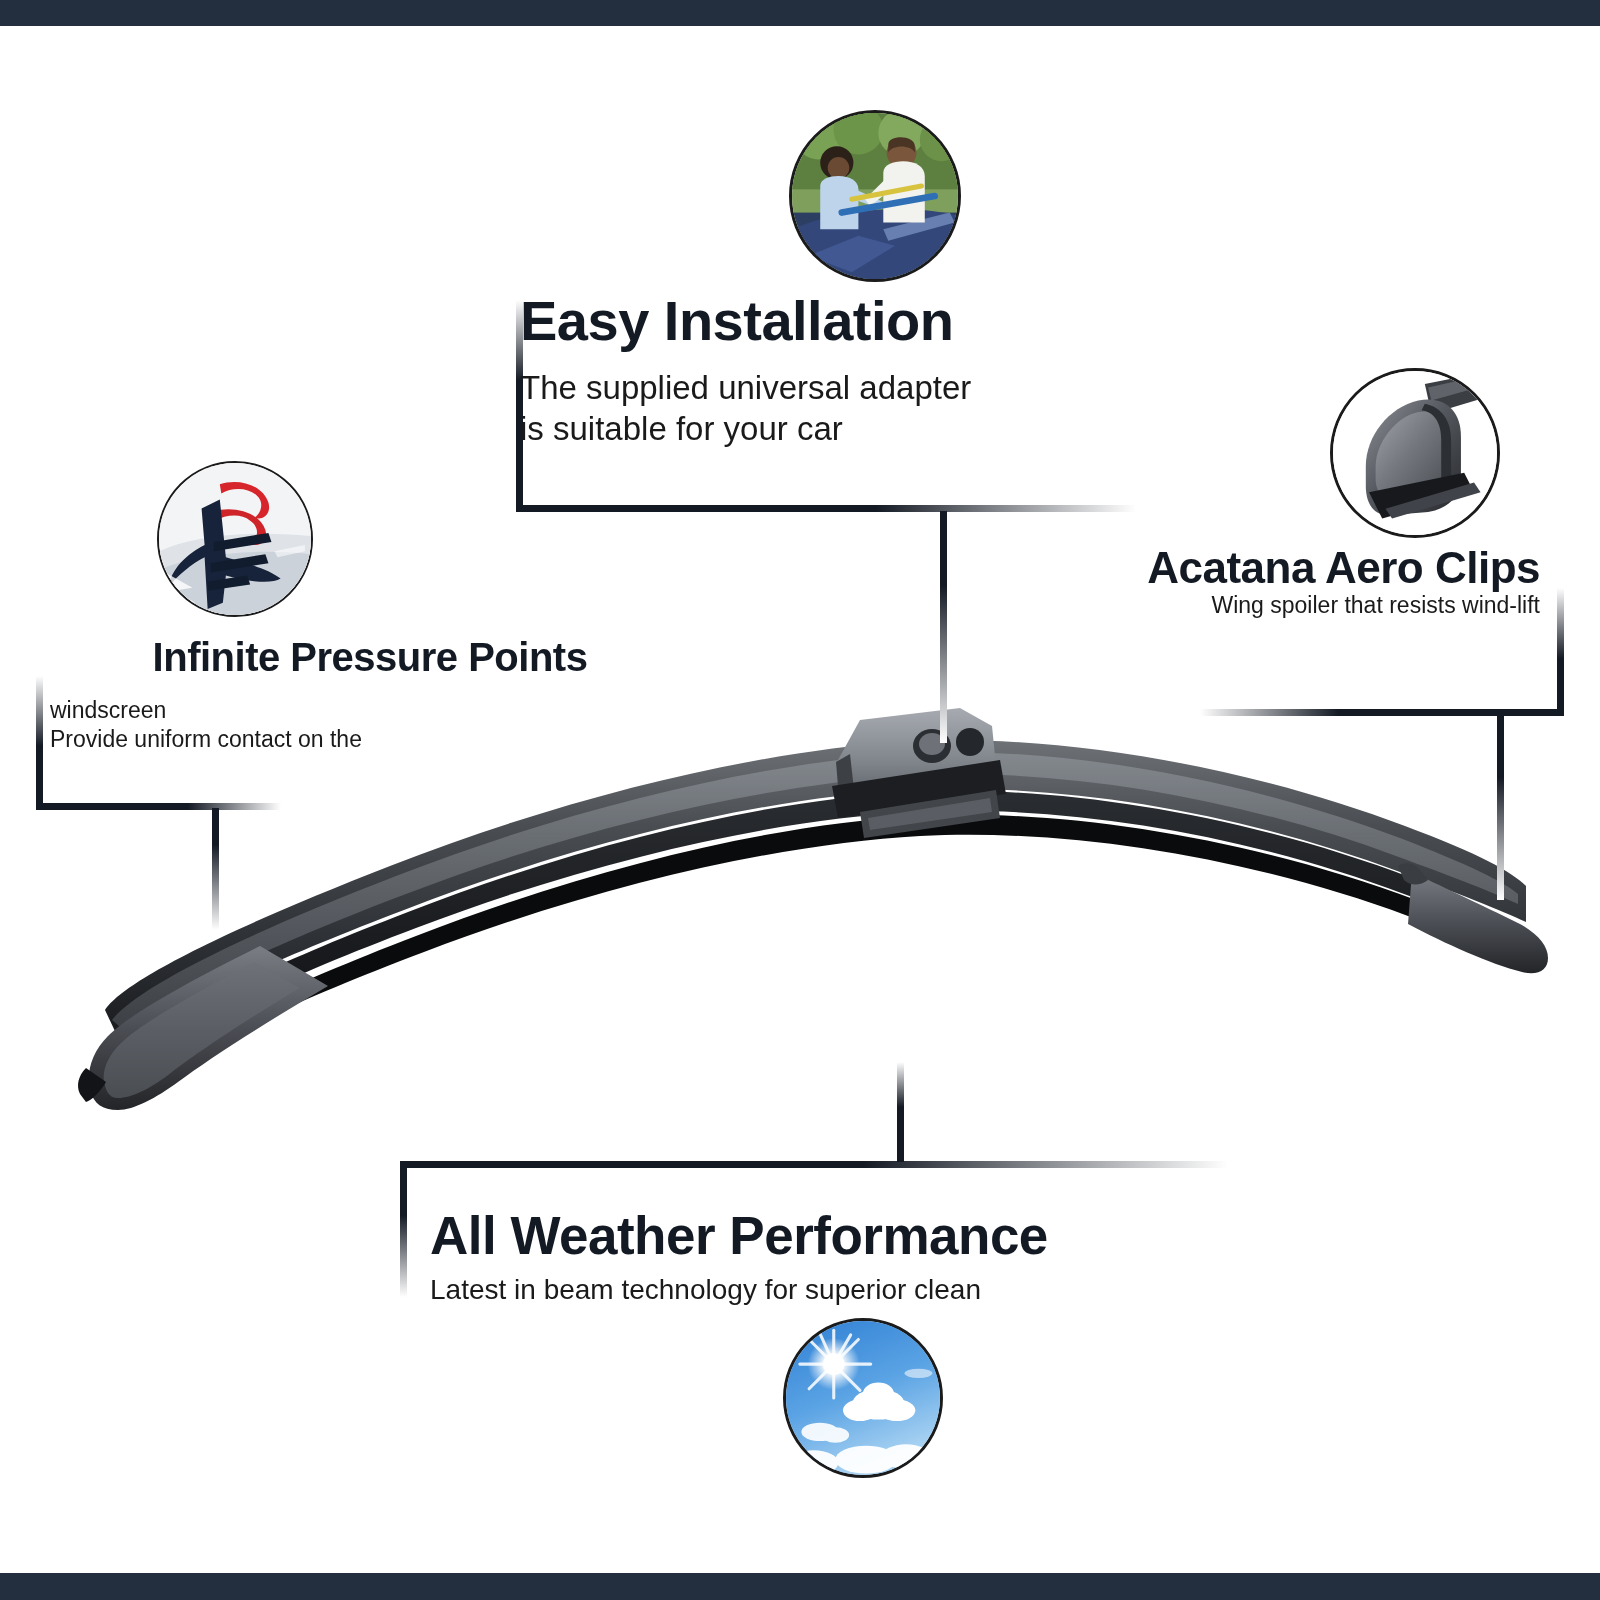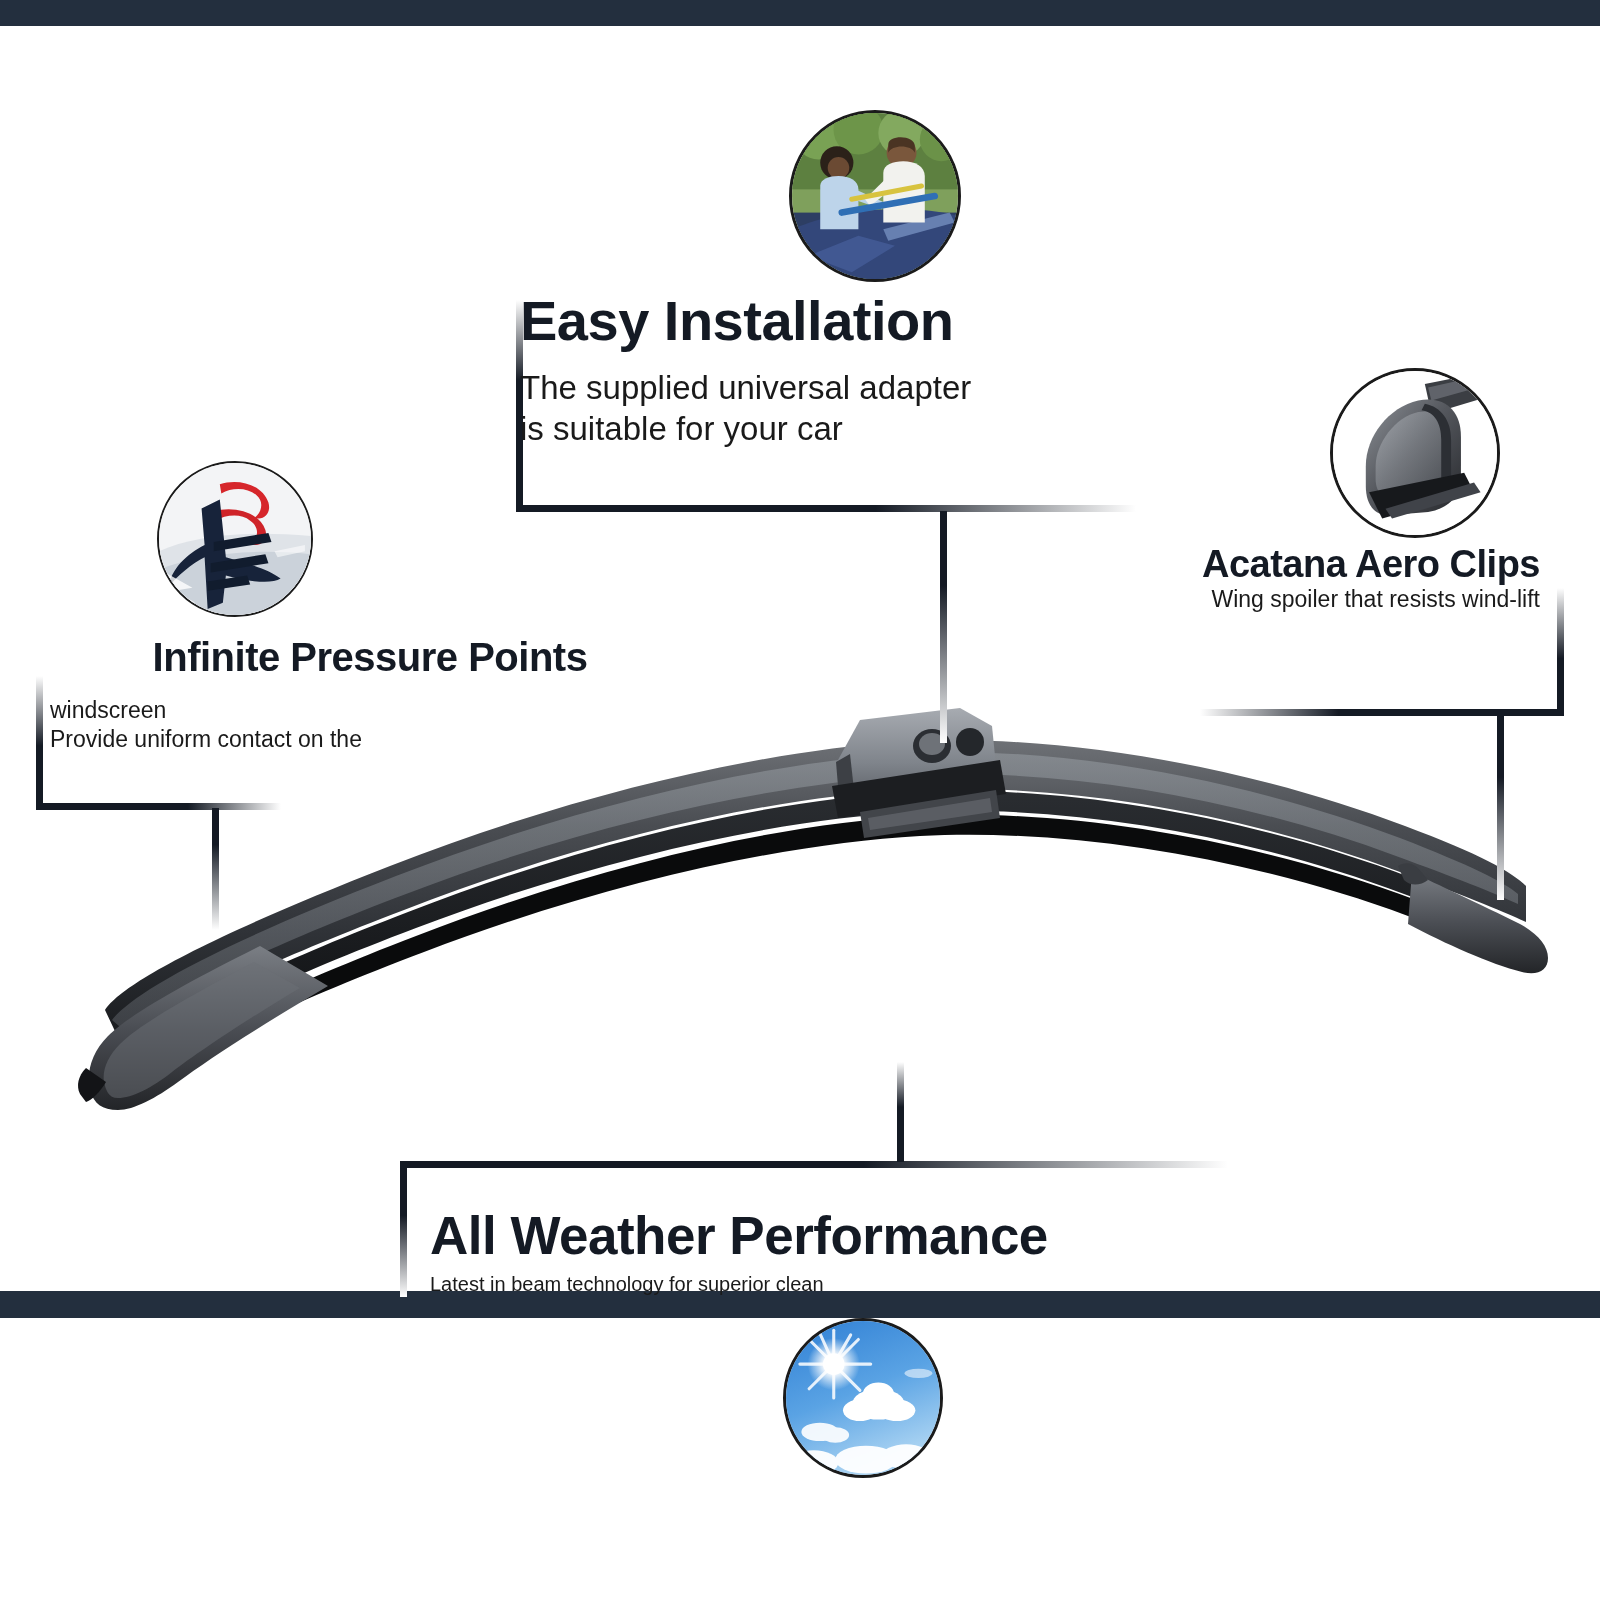"Easy Installation" .page { height: 1318px -> 1600px }
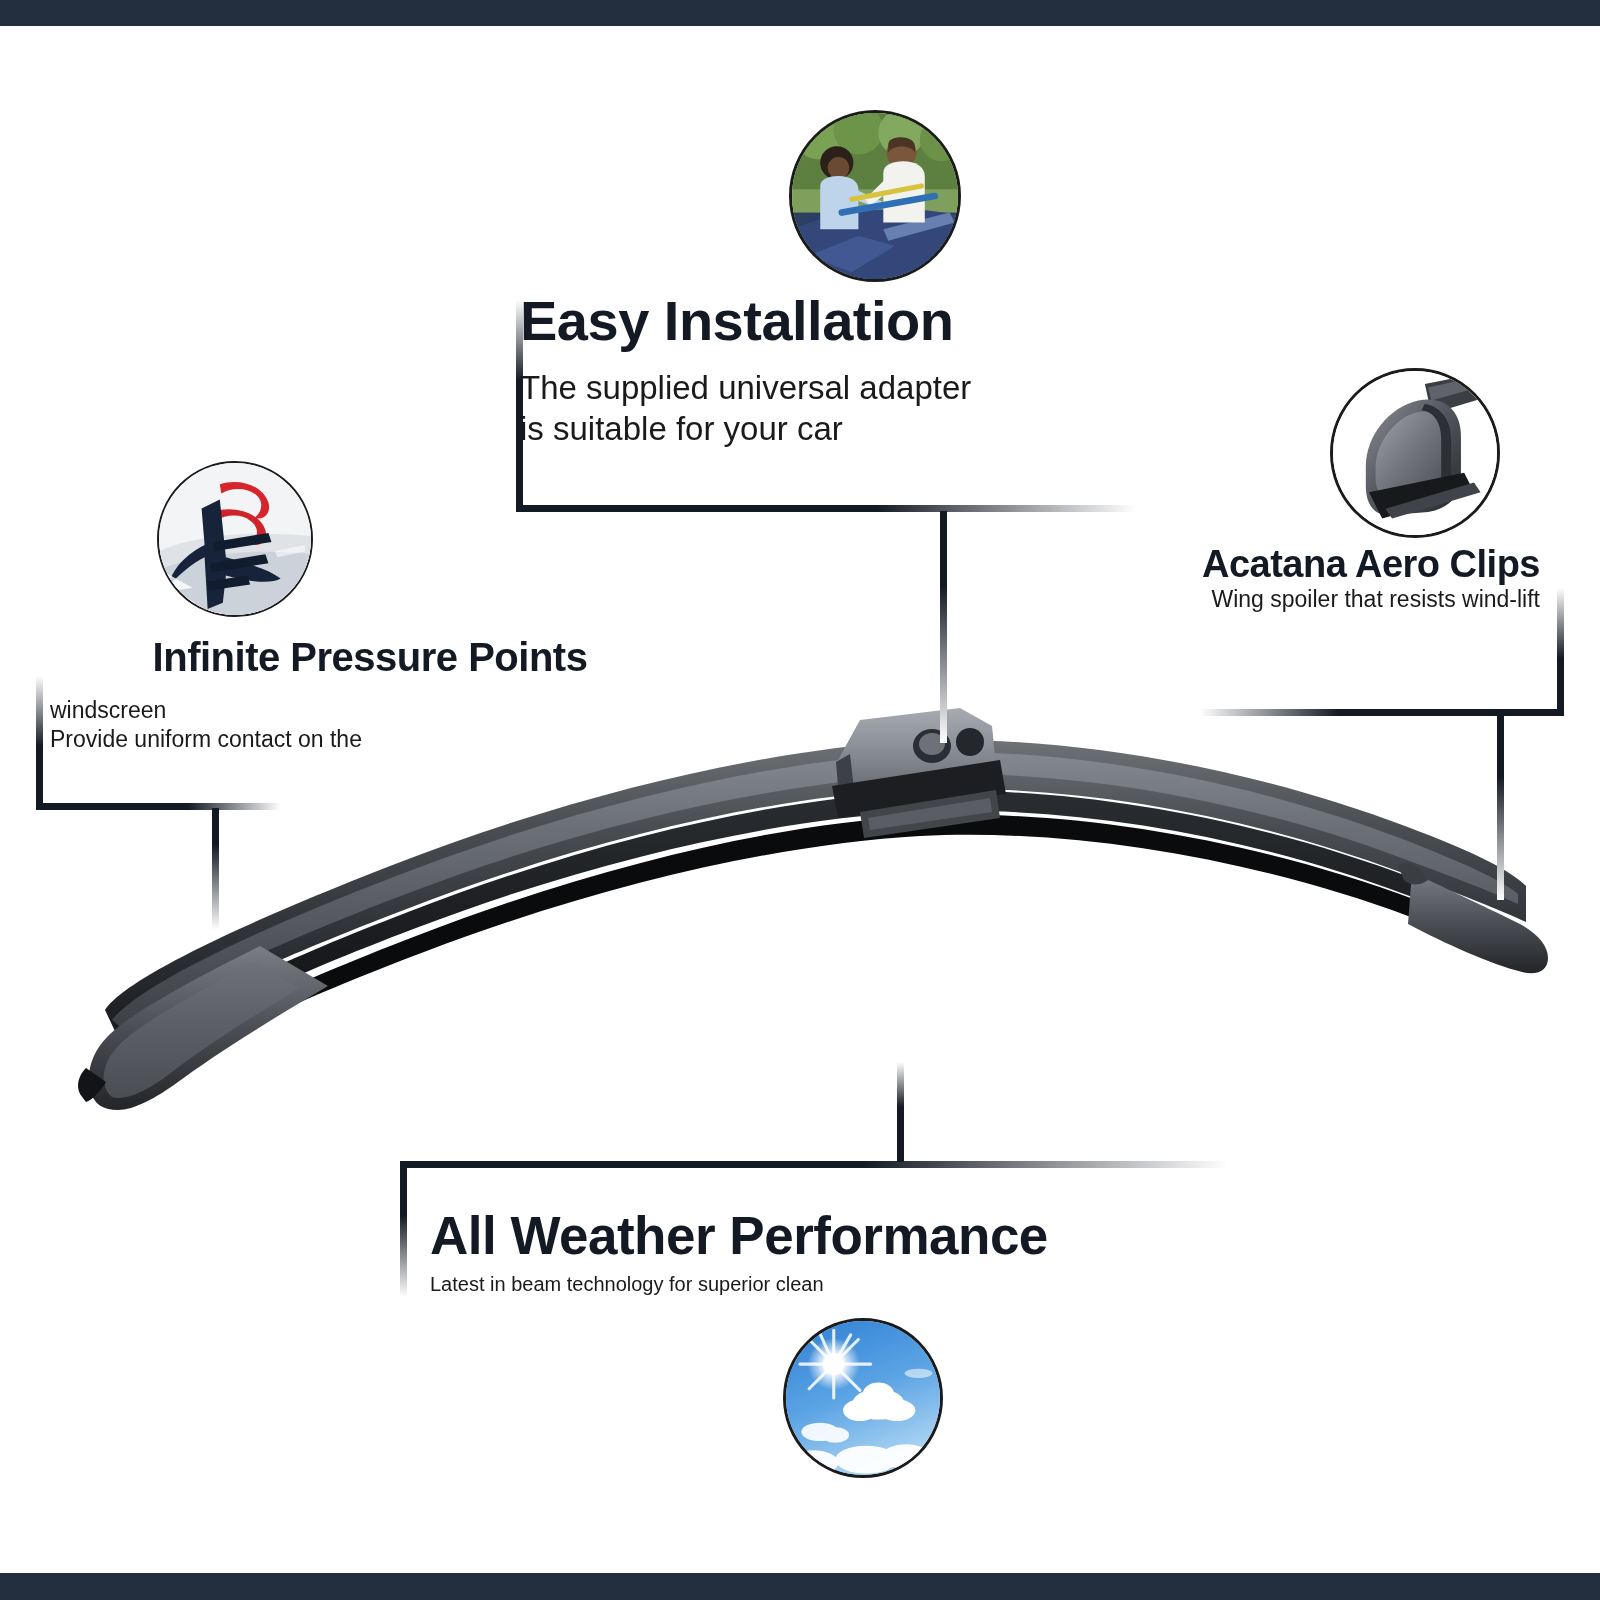"Acatana Aero Clips" #blk-aero .h { font-size: 38px -> 44px }
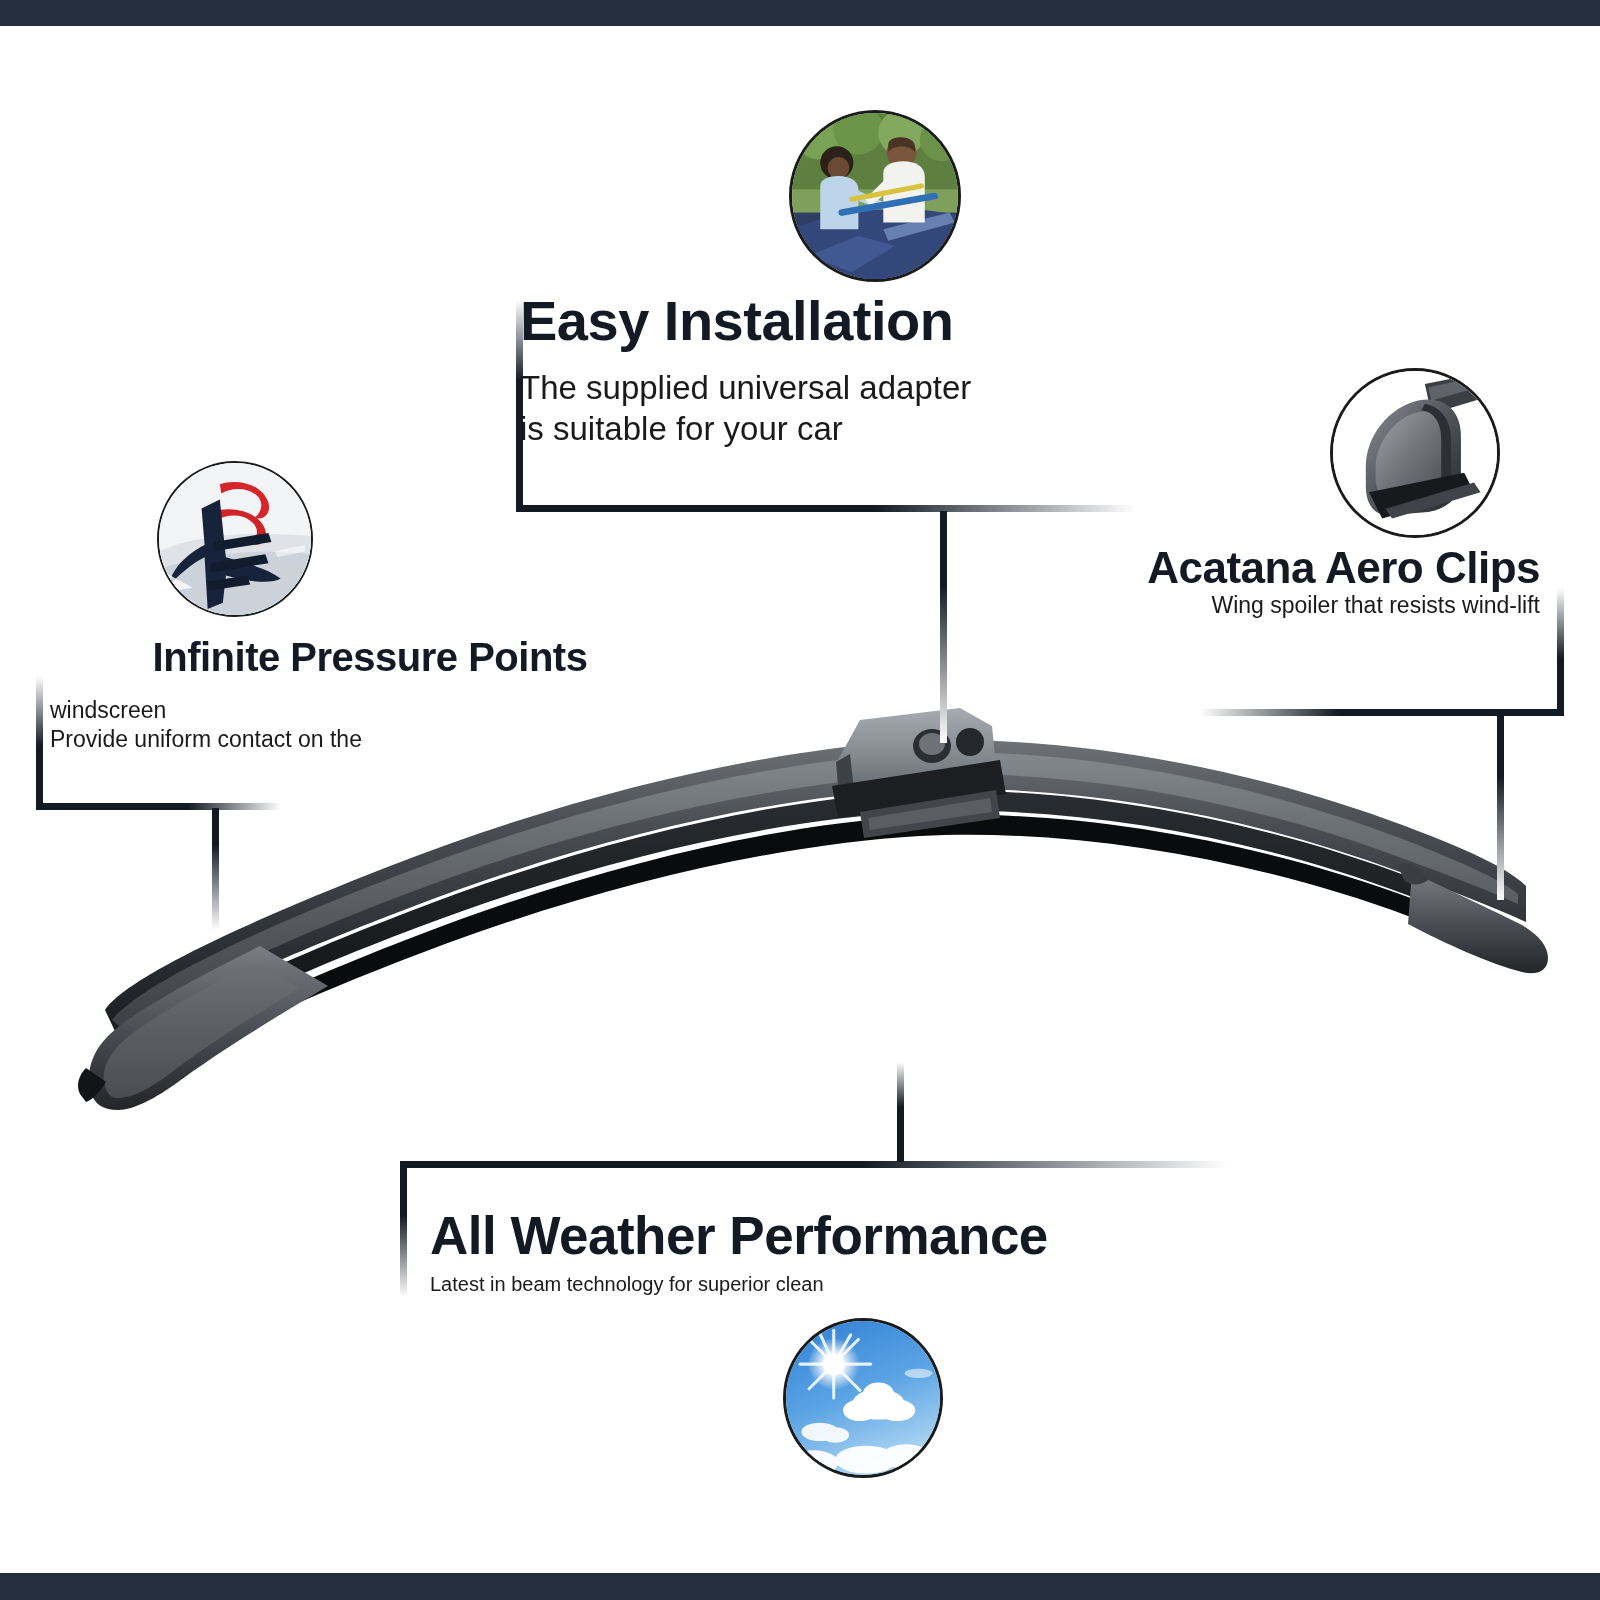"Latest in beam technology for" #blk-weather .p { font-size: 20px -> 28px }
